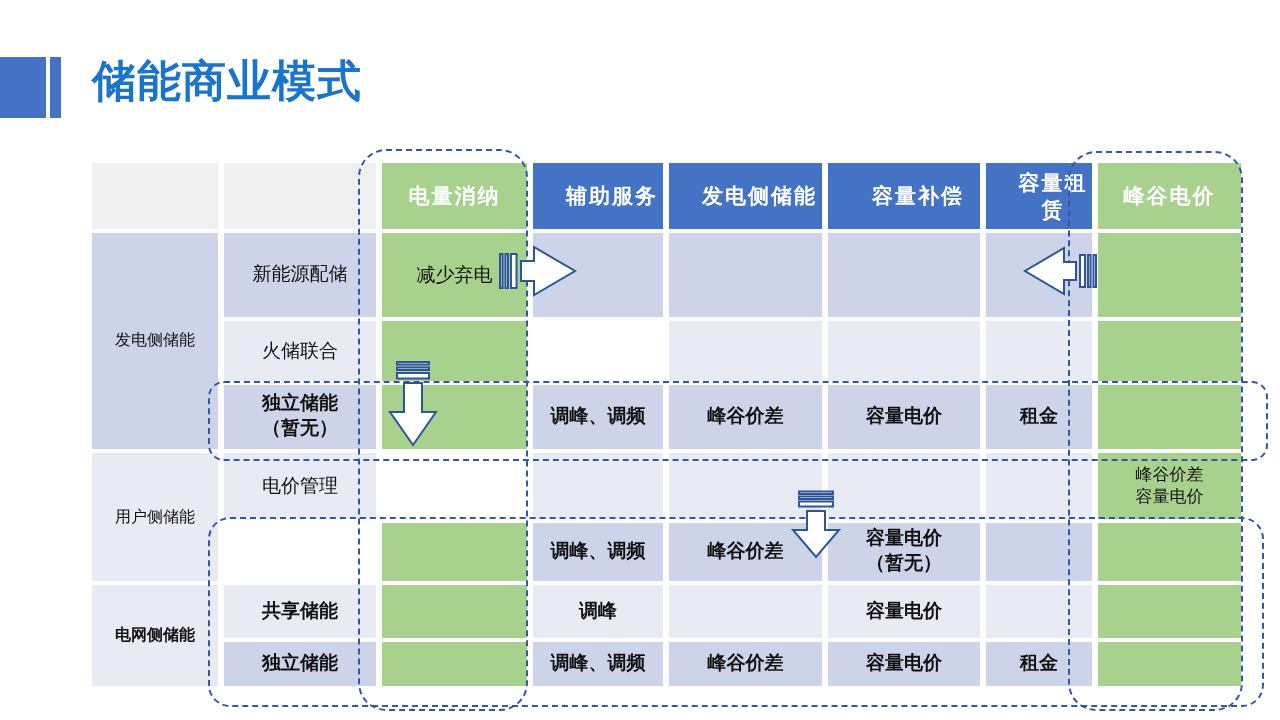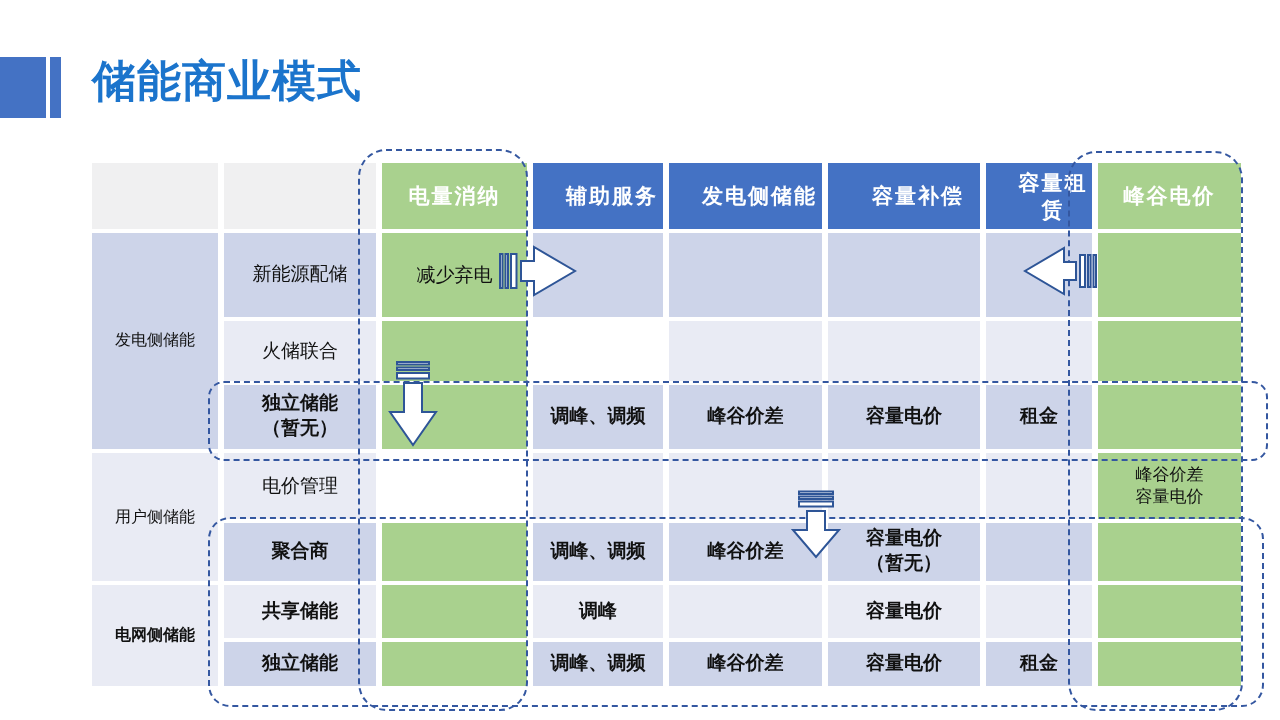"聚合商" div.cell { html: <div>聚合商</div> -> none }
